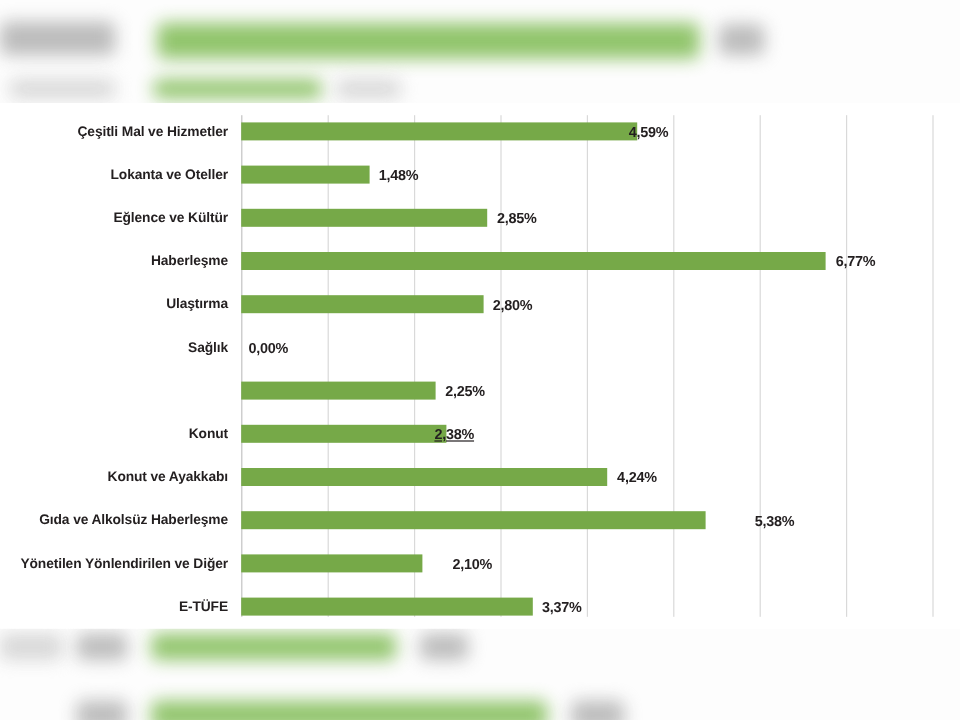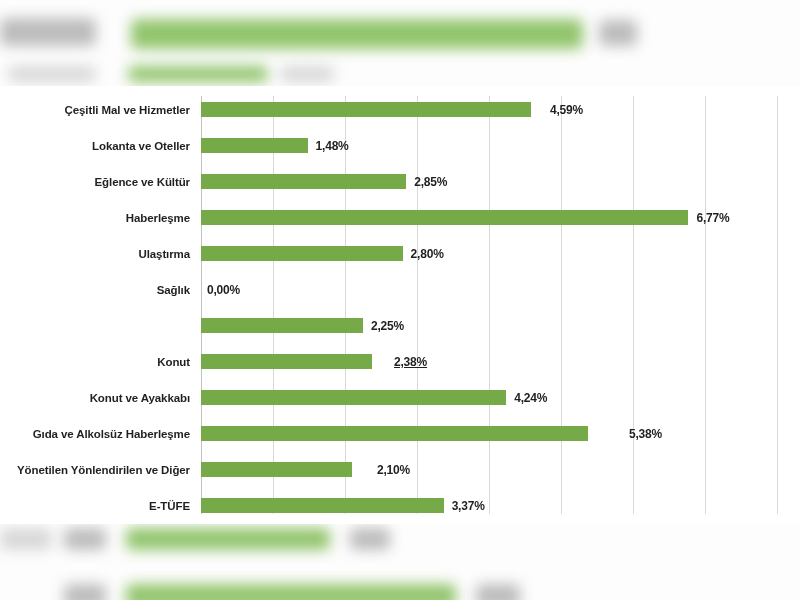"4,59%" div.val-label { left: 550px -> 524px }
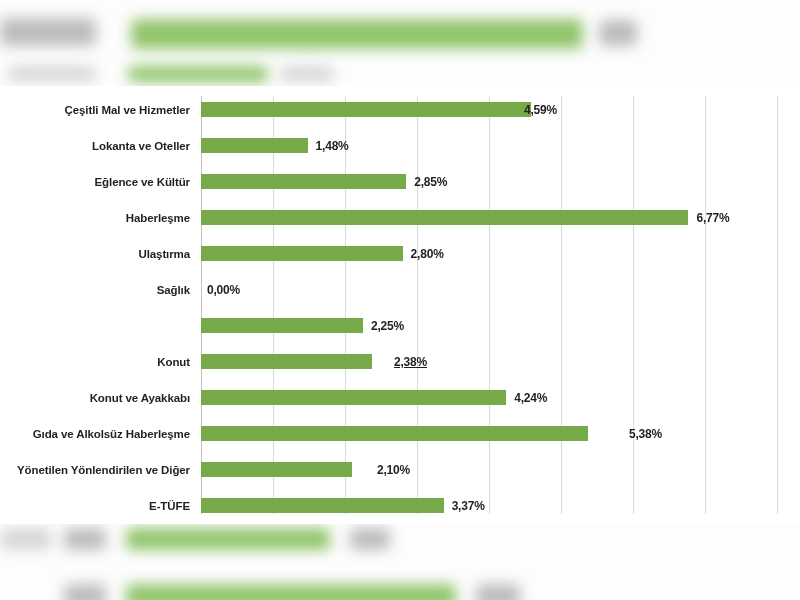"2,38%" div.val-label { left: 394px -> 362px }
